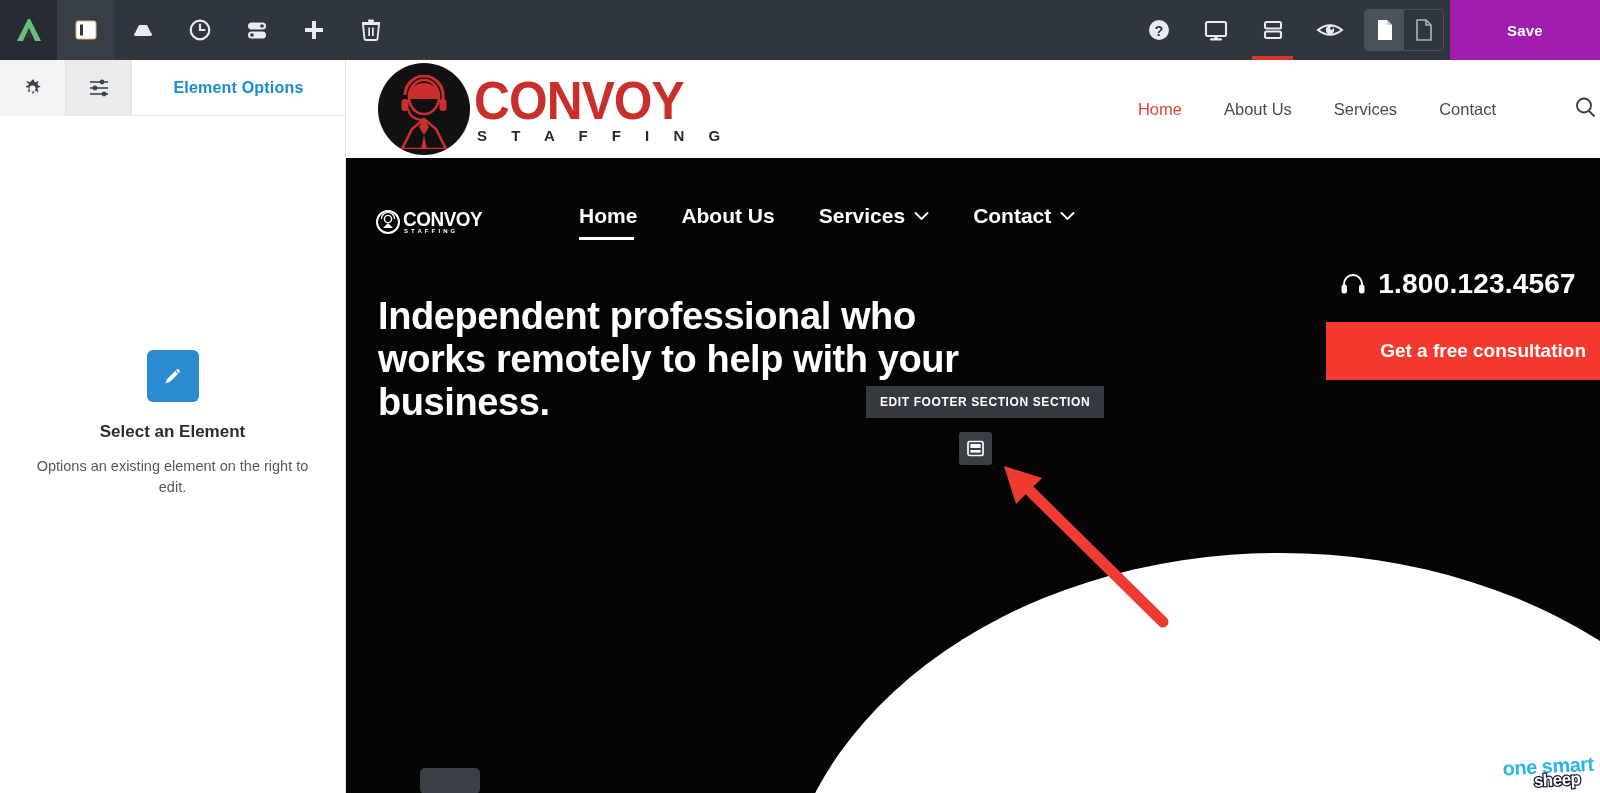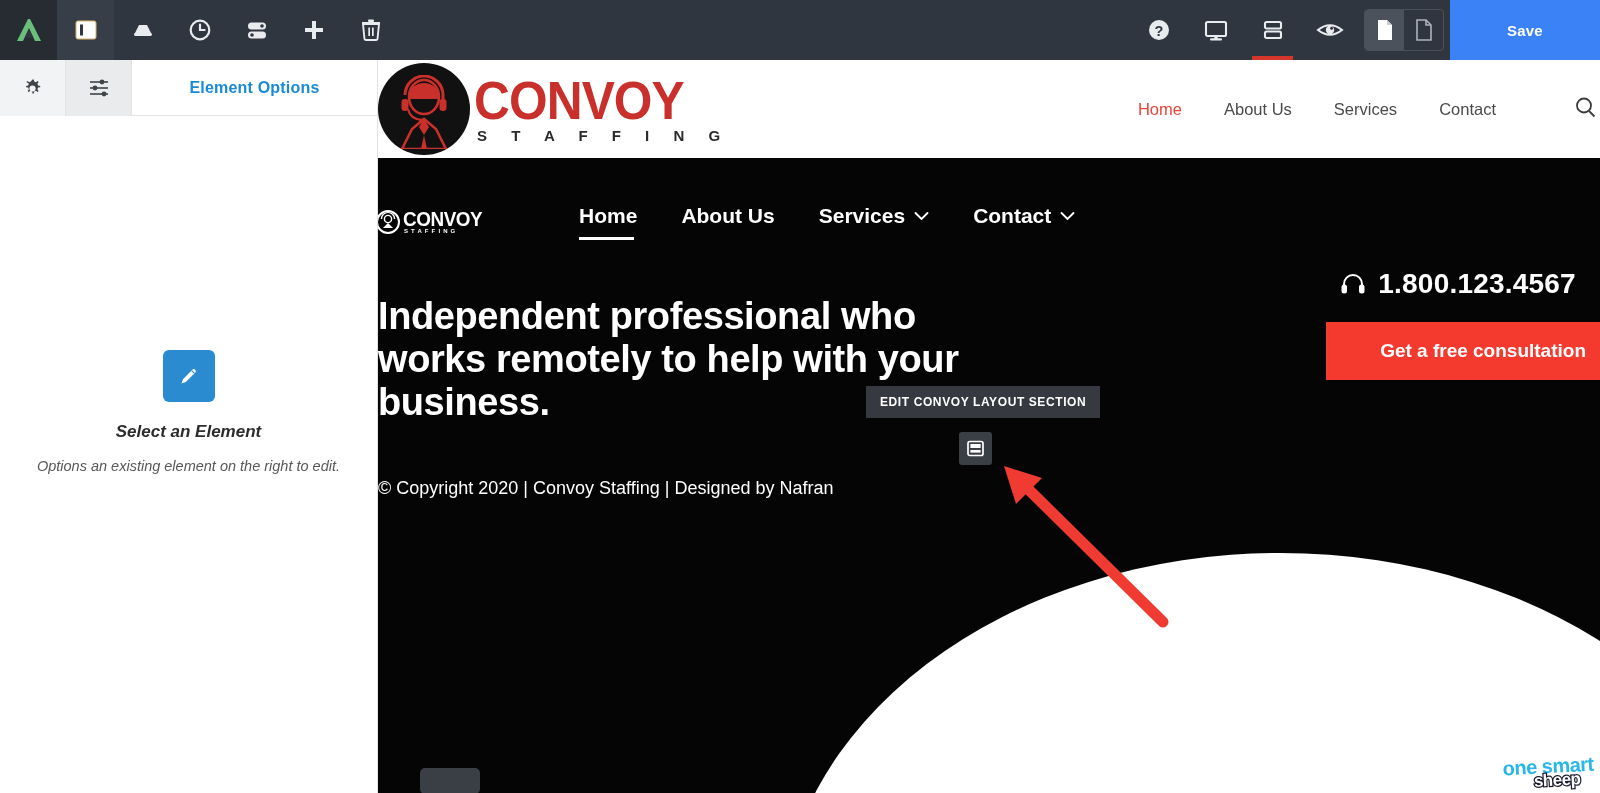"Save" .save-btn { background: #3b82f6 -> #a21caf }
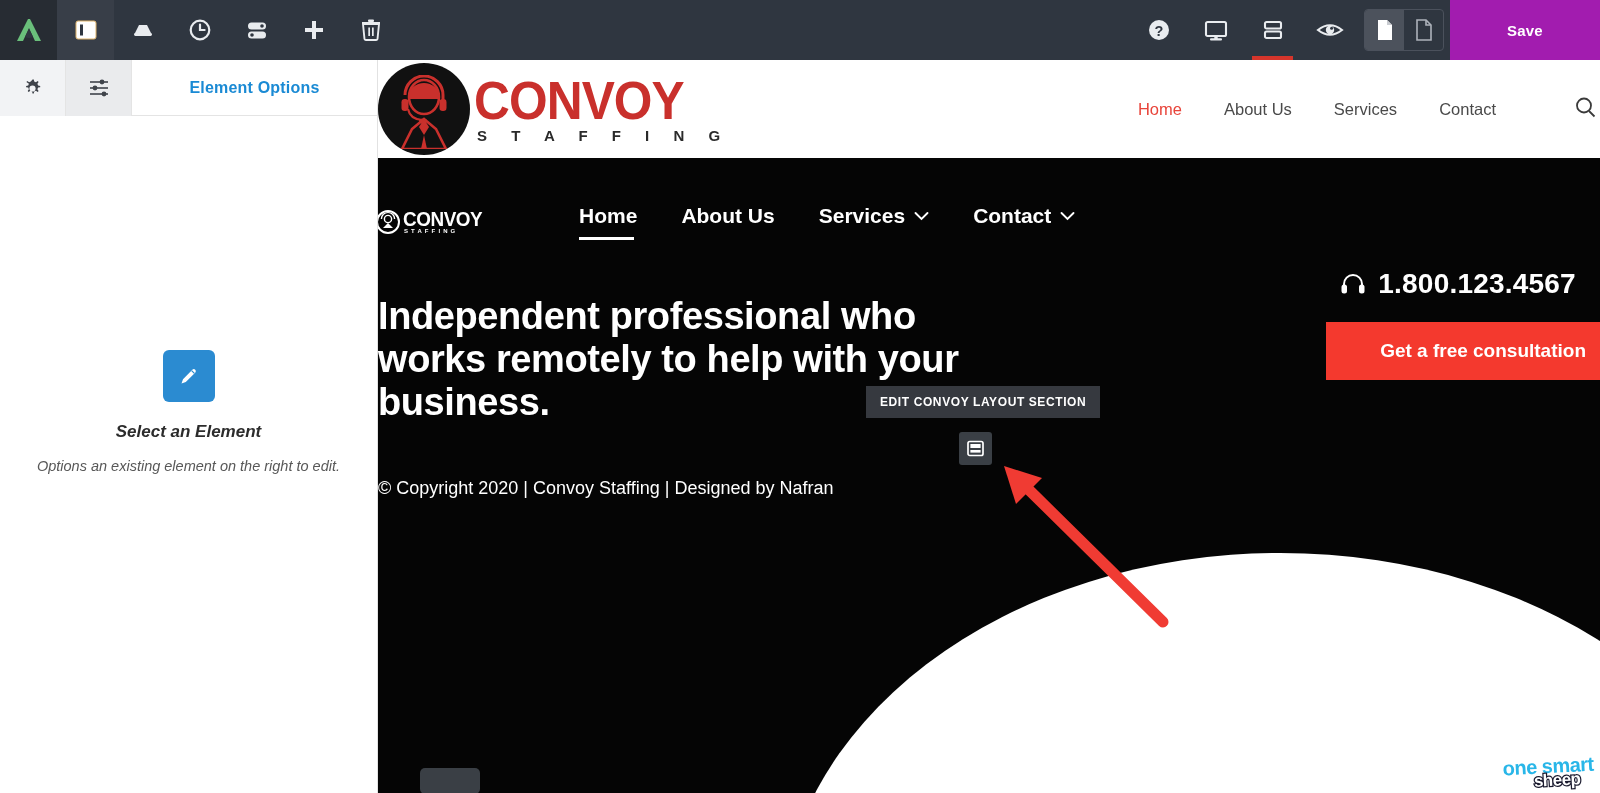"Element Options" .leftpanel { width: 378px -> 346px }
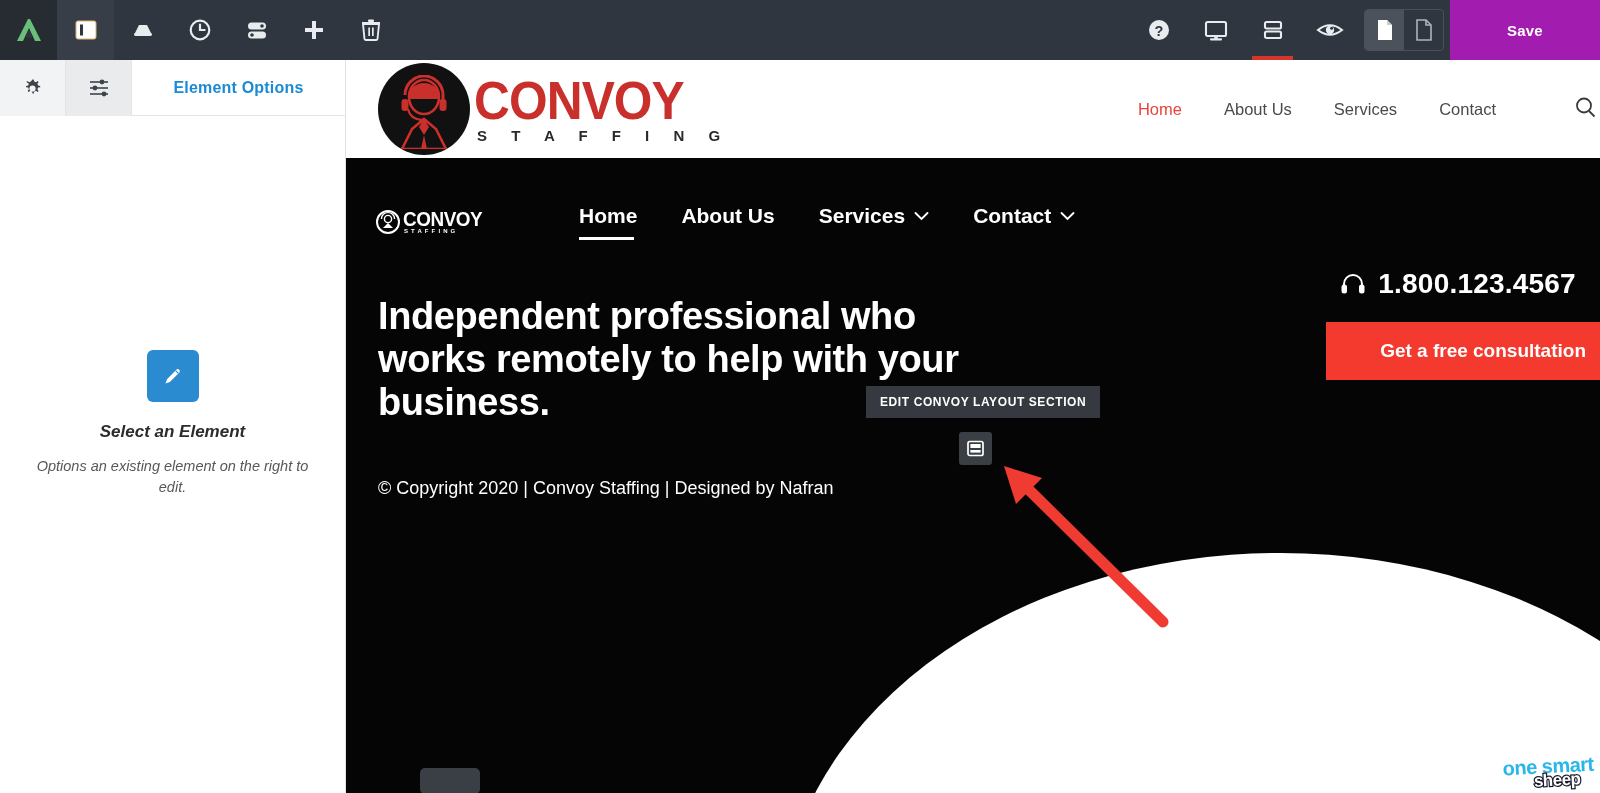"EDIT CONVOY LAYOUT SECTION" div.edit-tip { text: CONVOY LAYOUT -> FOOTER SECTION }
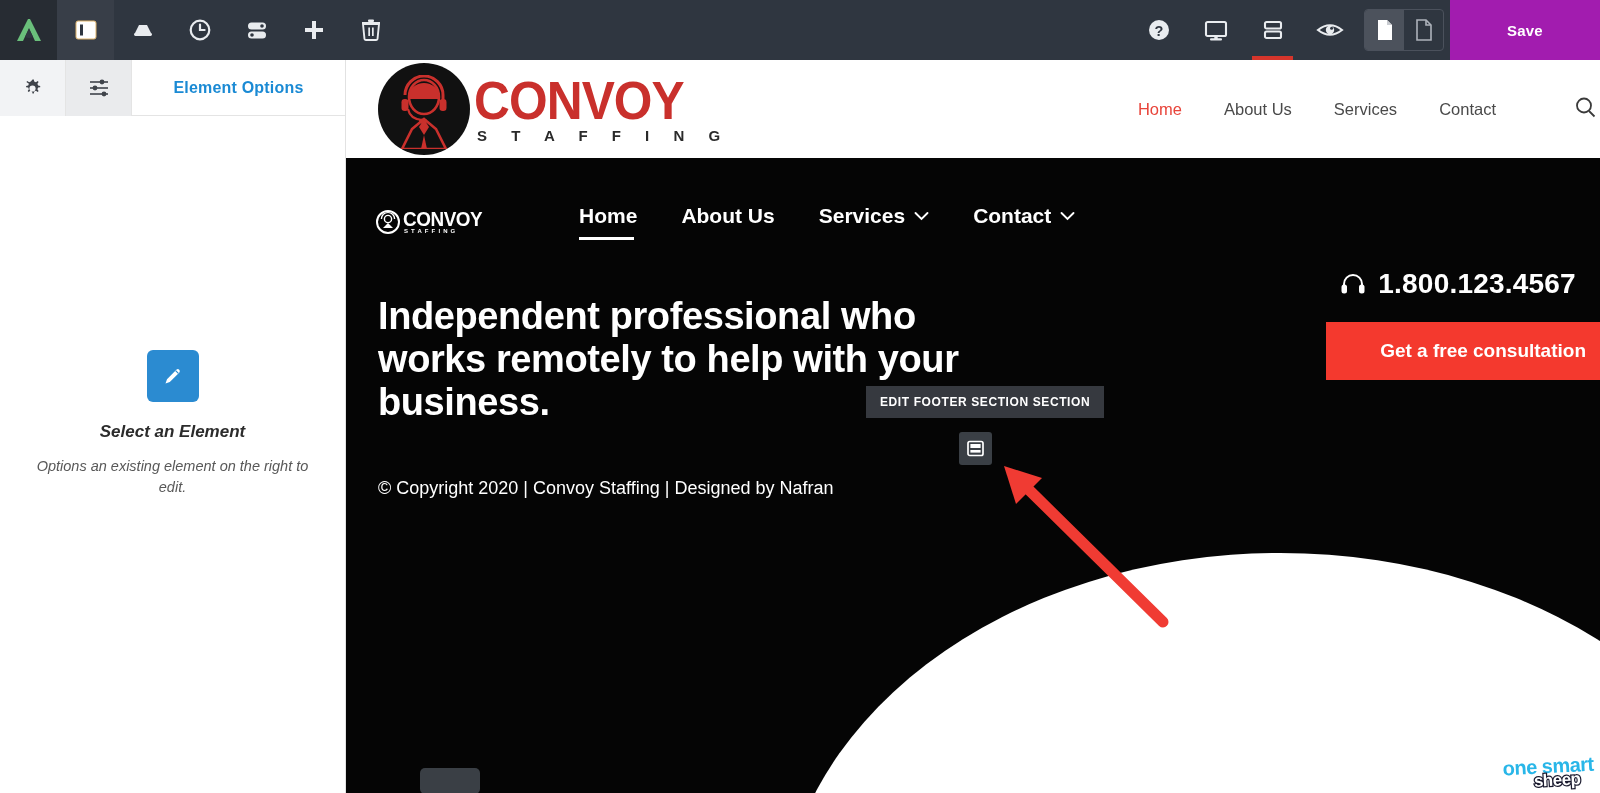"Select an Element" .lp-empty { font-style: italic -> none }
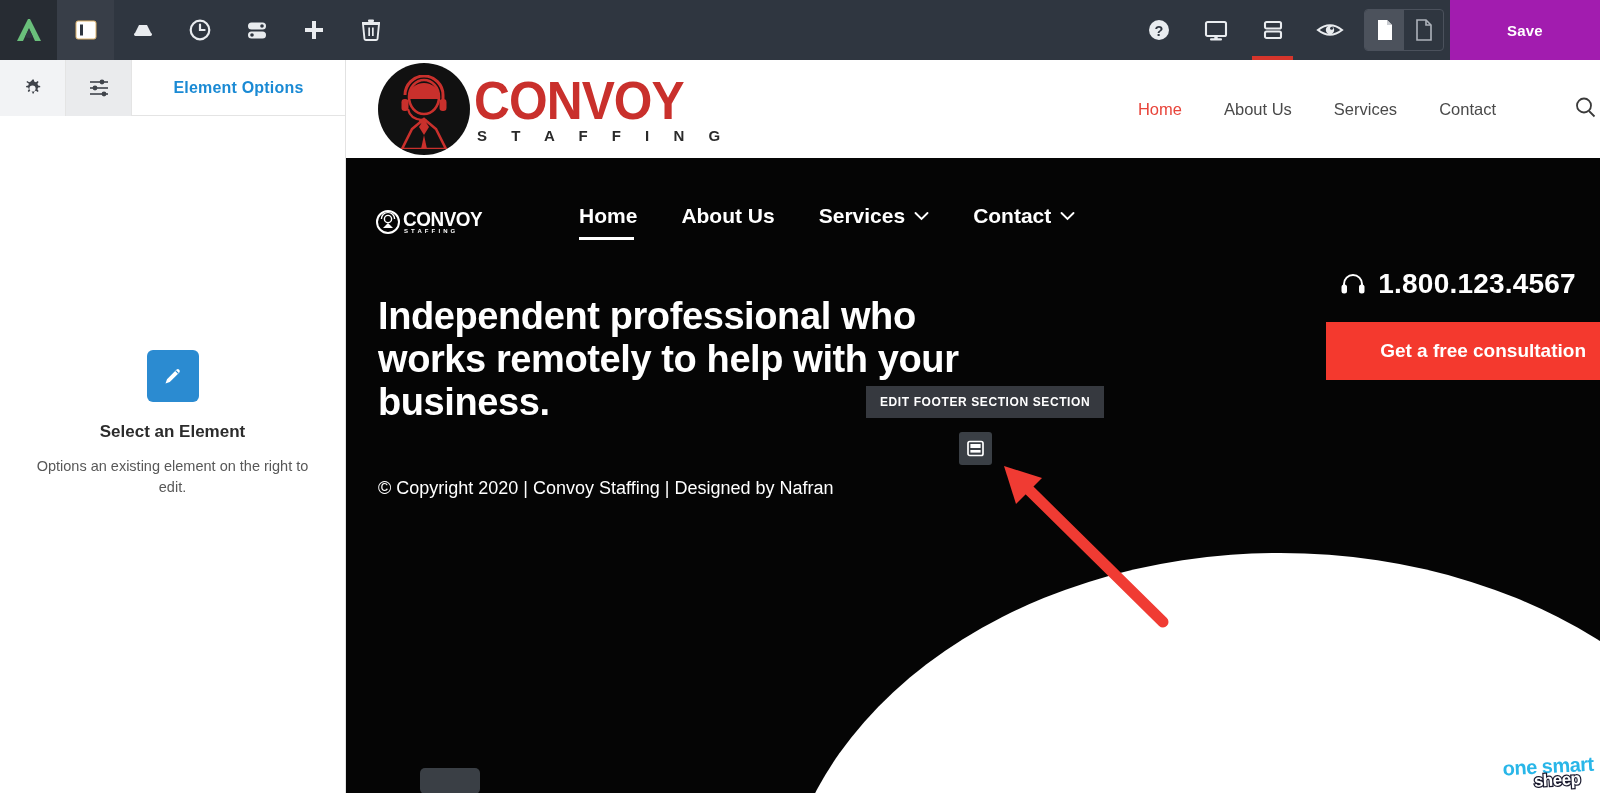"© Copyright 2020 | Convoy" div.copyright { html: <div>© Copyright 2020 | Convoy Staffing | Designed by Nafran</div> -> none }
